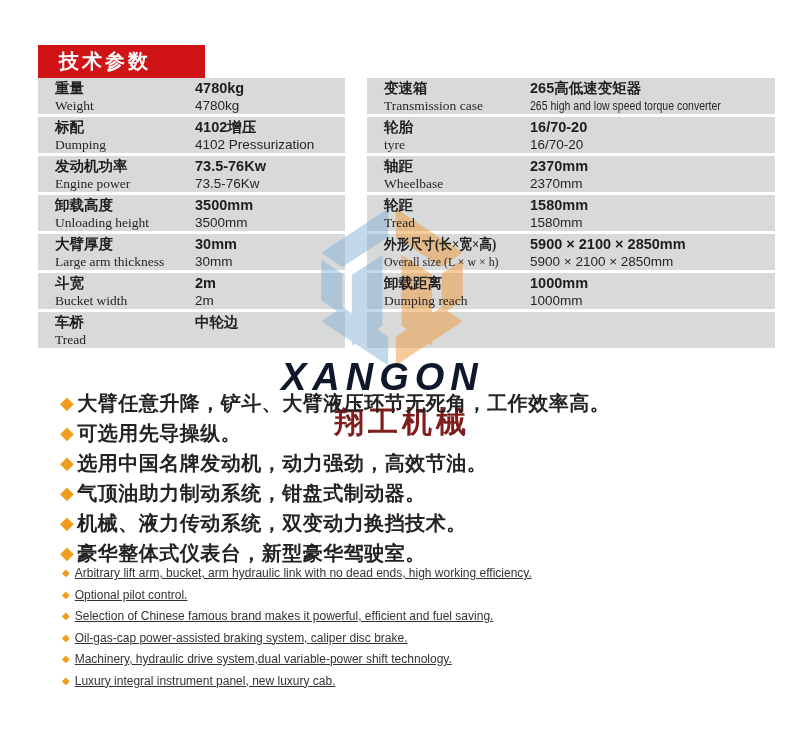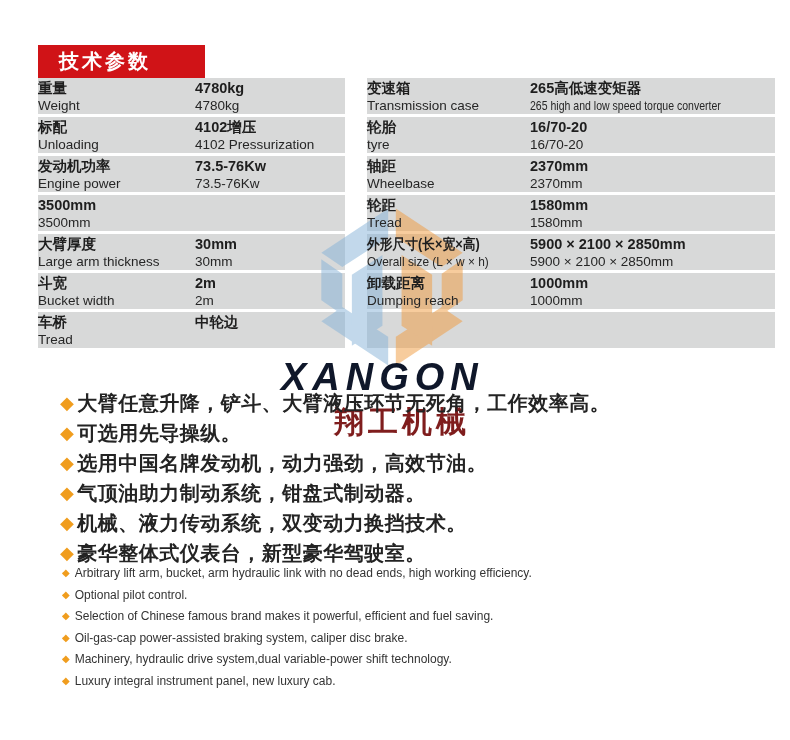"重量" .cell.label { font-family: none -> Liberation Serif, serif; padding-left: 0 -> 17px }
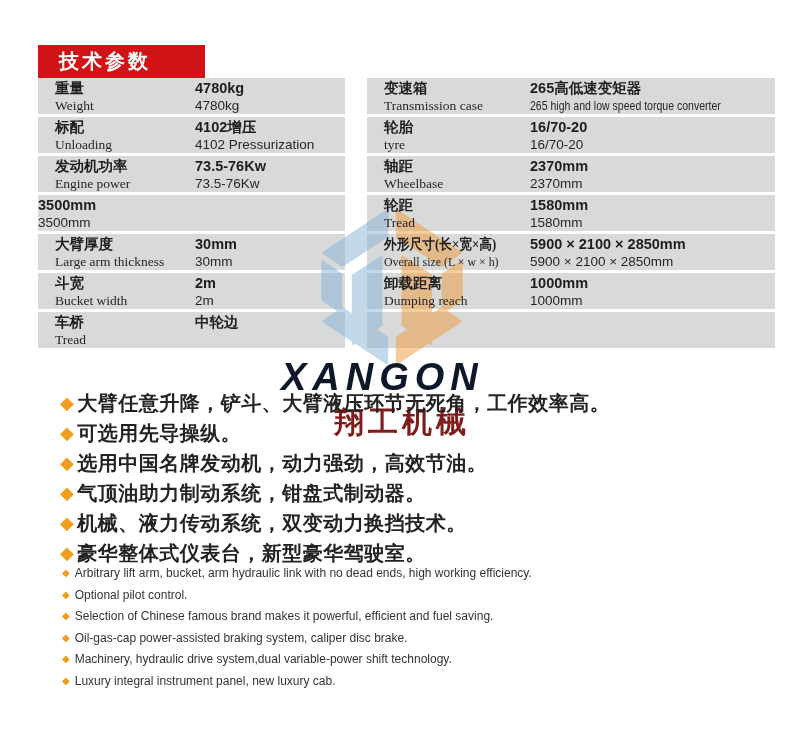"Unloading" span.en { text: Unloading -> Dumping }
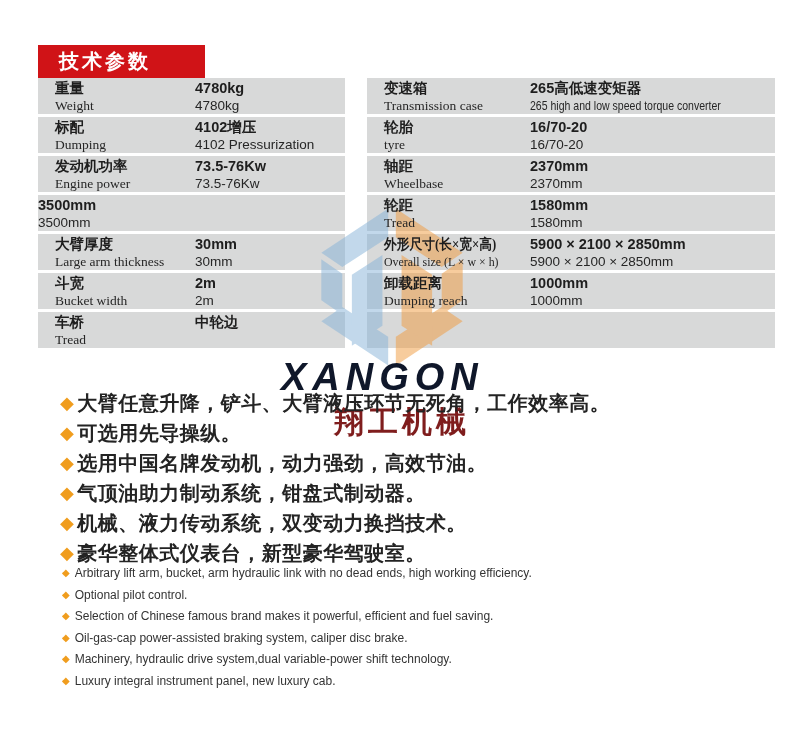"卸载高度" div.cell { html: none -> <div> <span>卸载高度</span> <span>Unloading height</span> </div> }
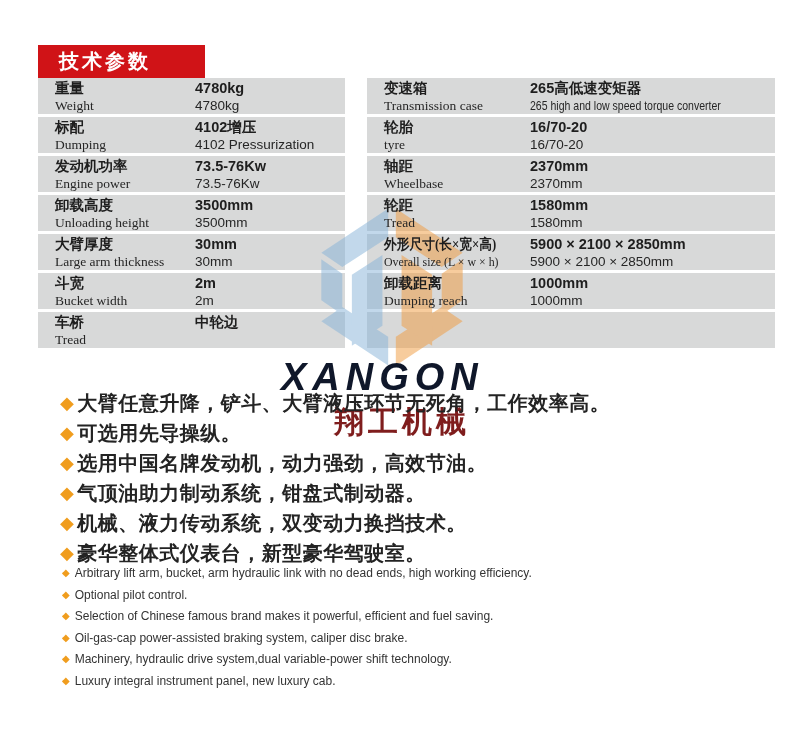"◆ Arbitrary lift arm, bucket," .en-bullets li { text-decoration: none -> underline }
